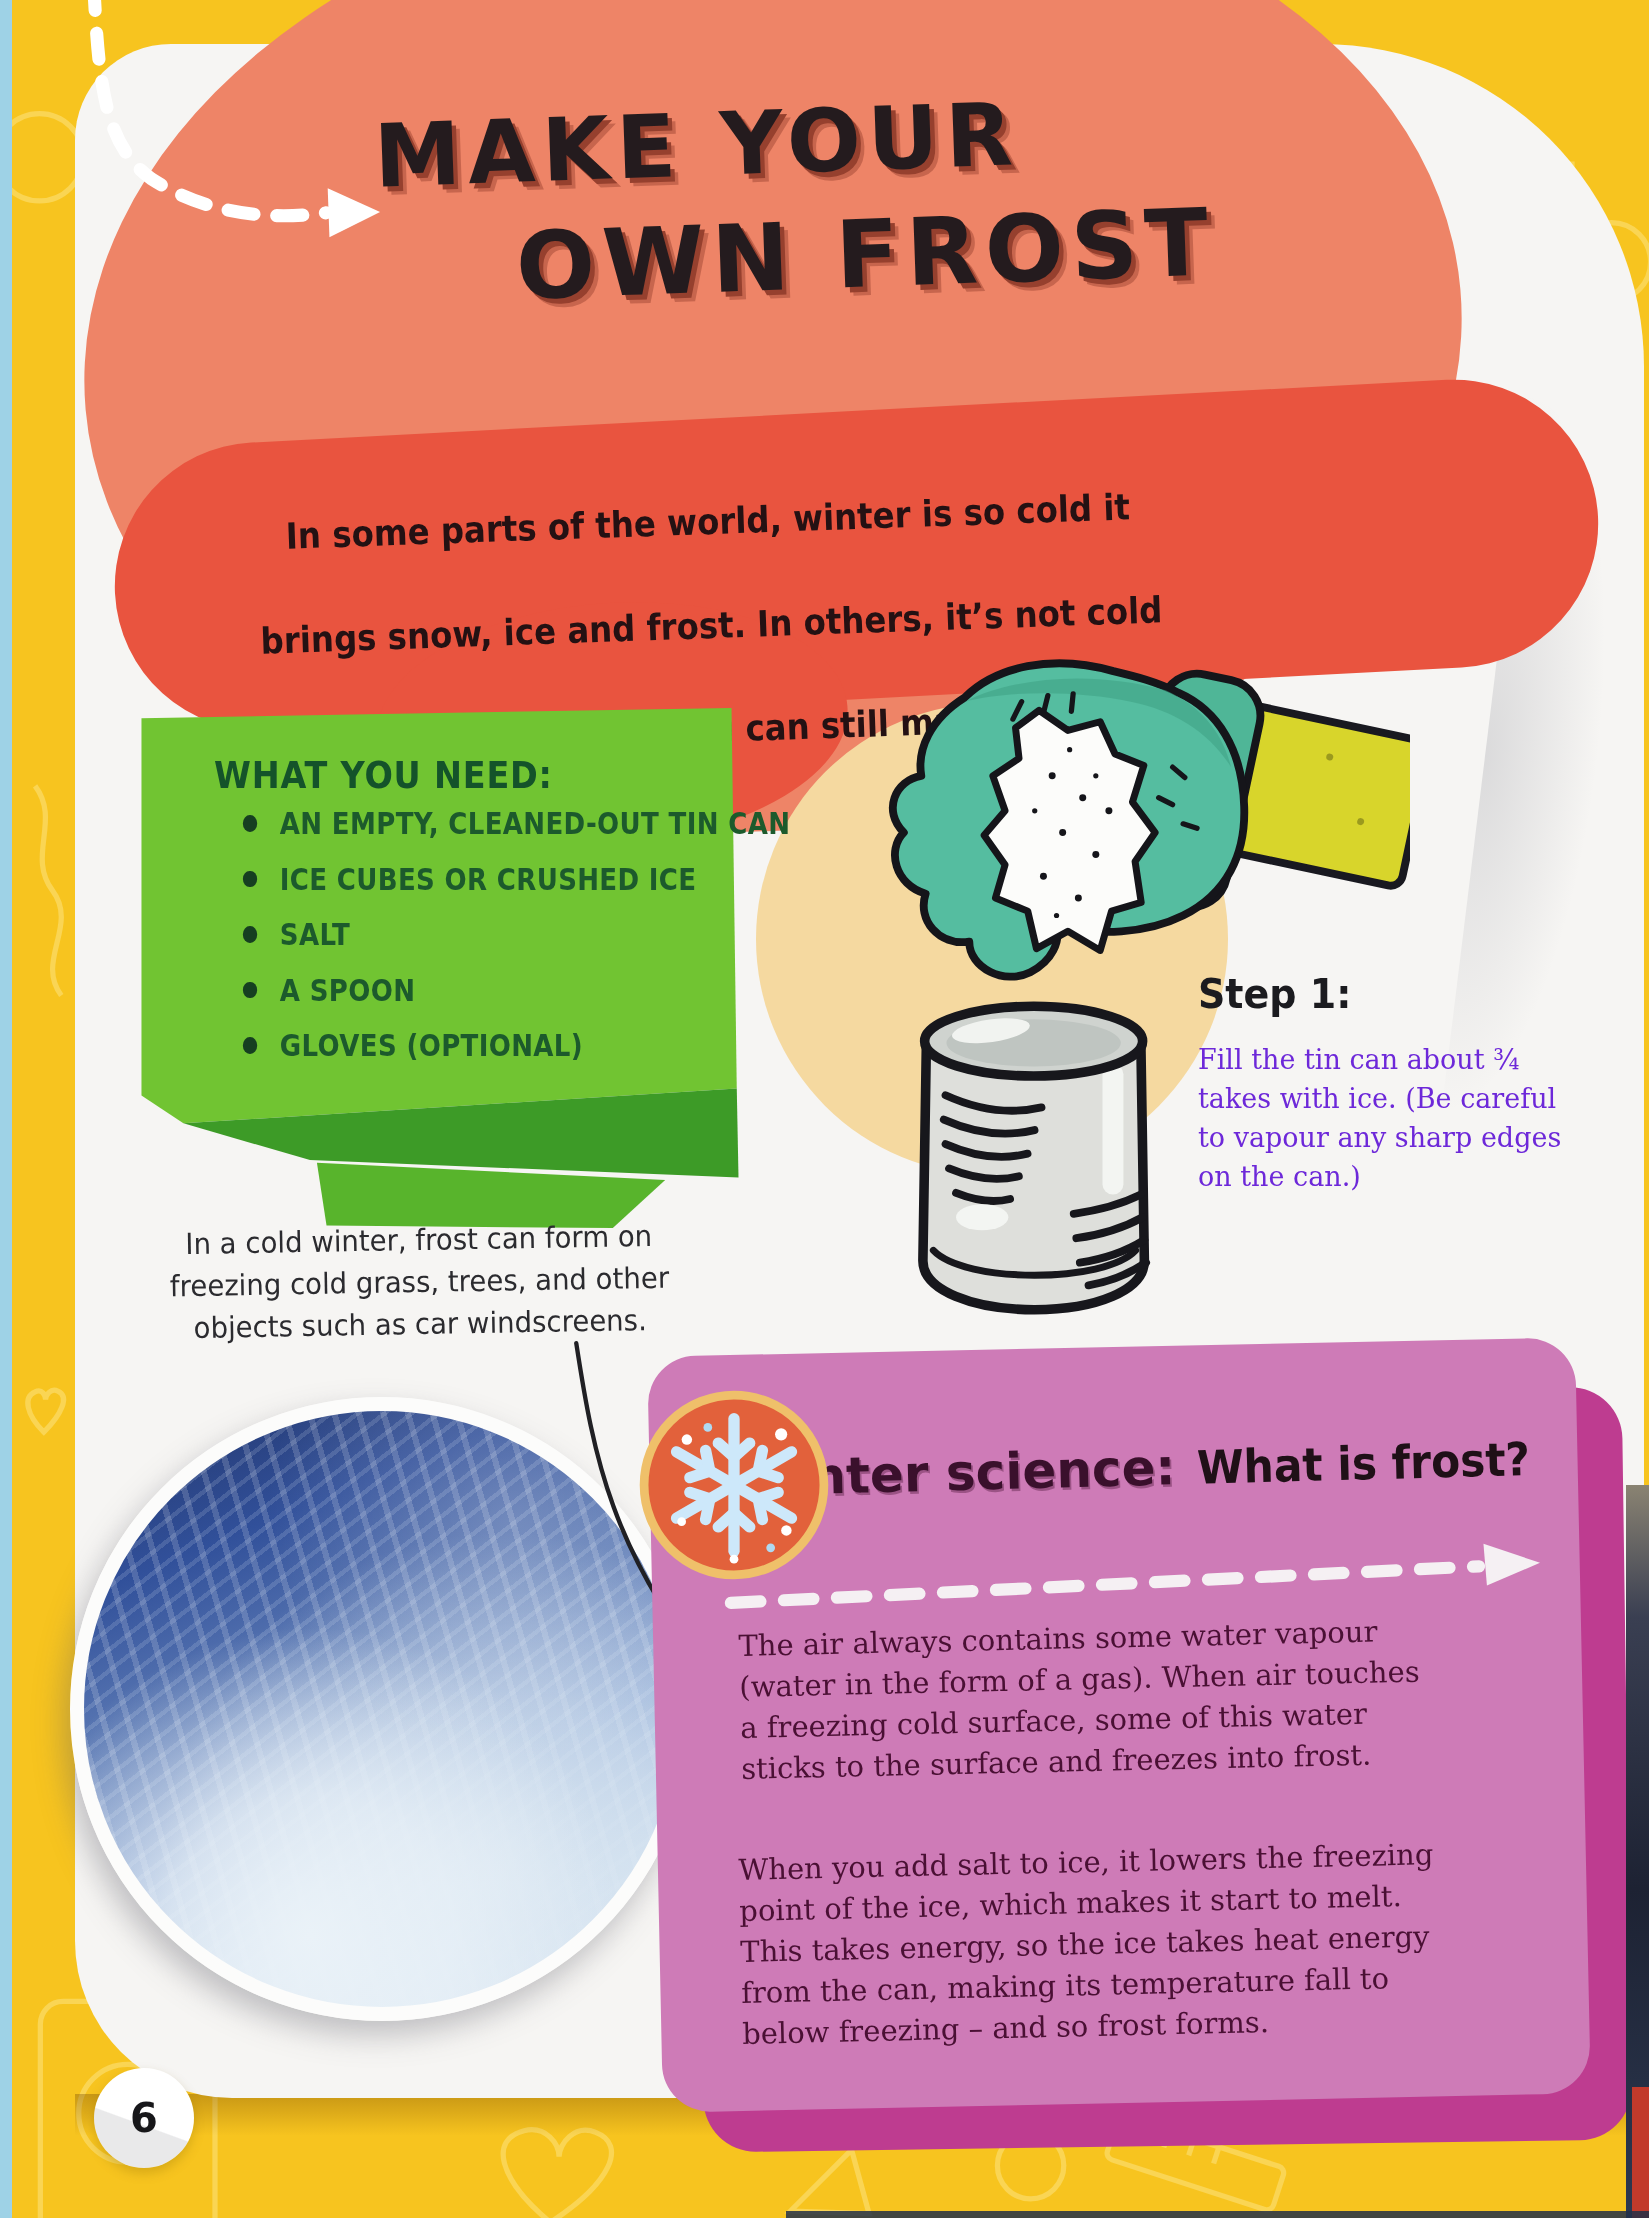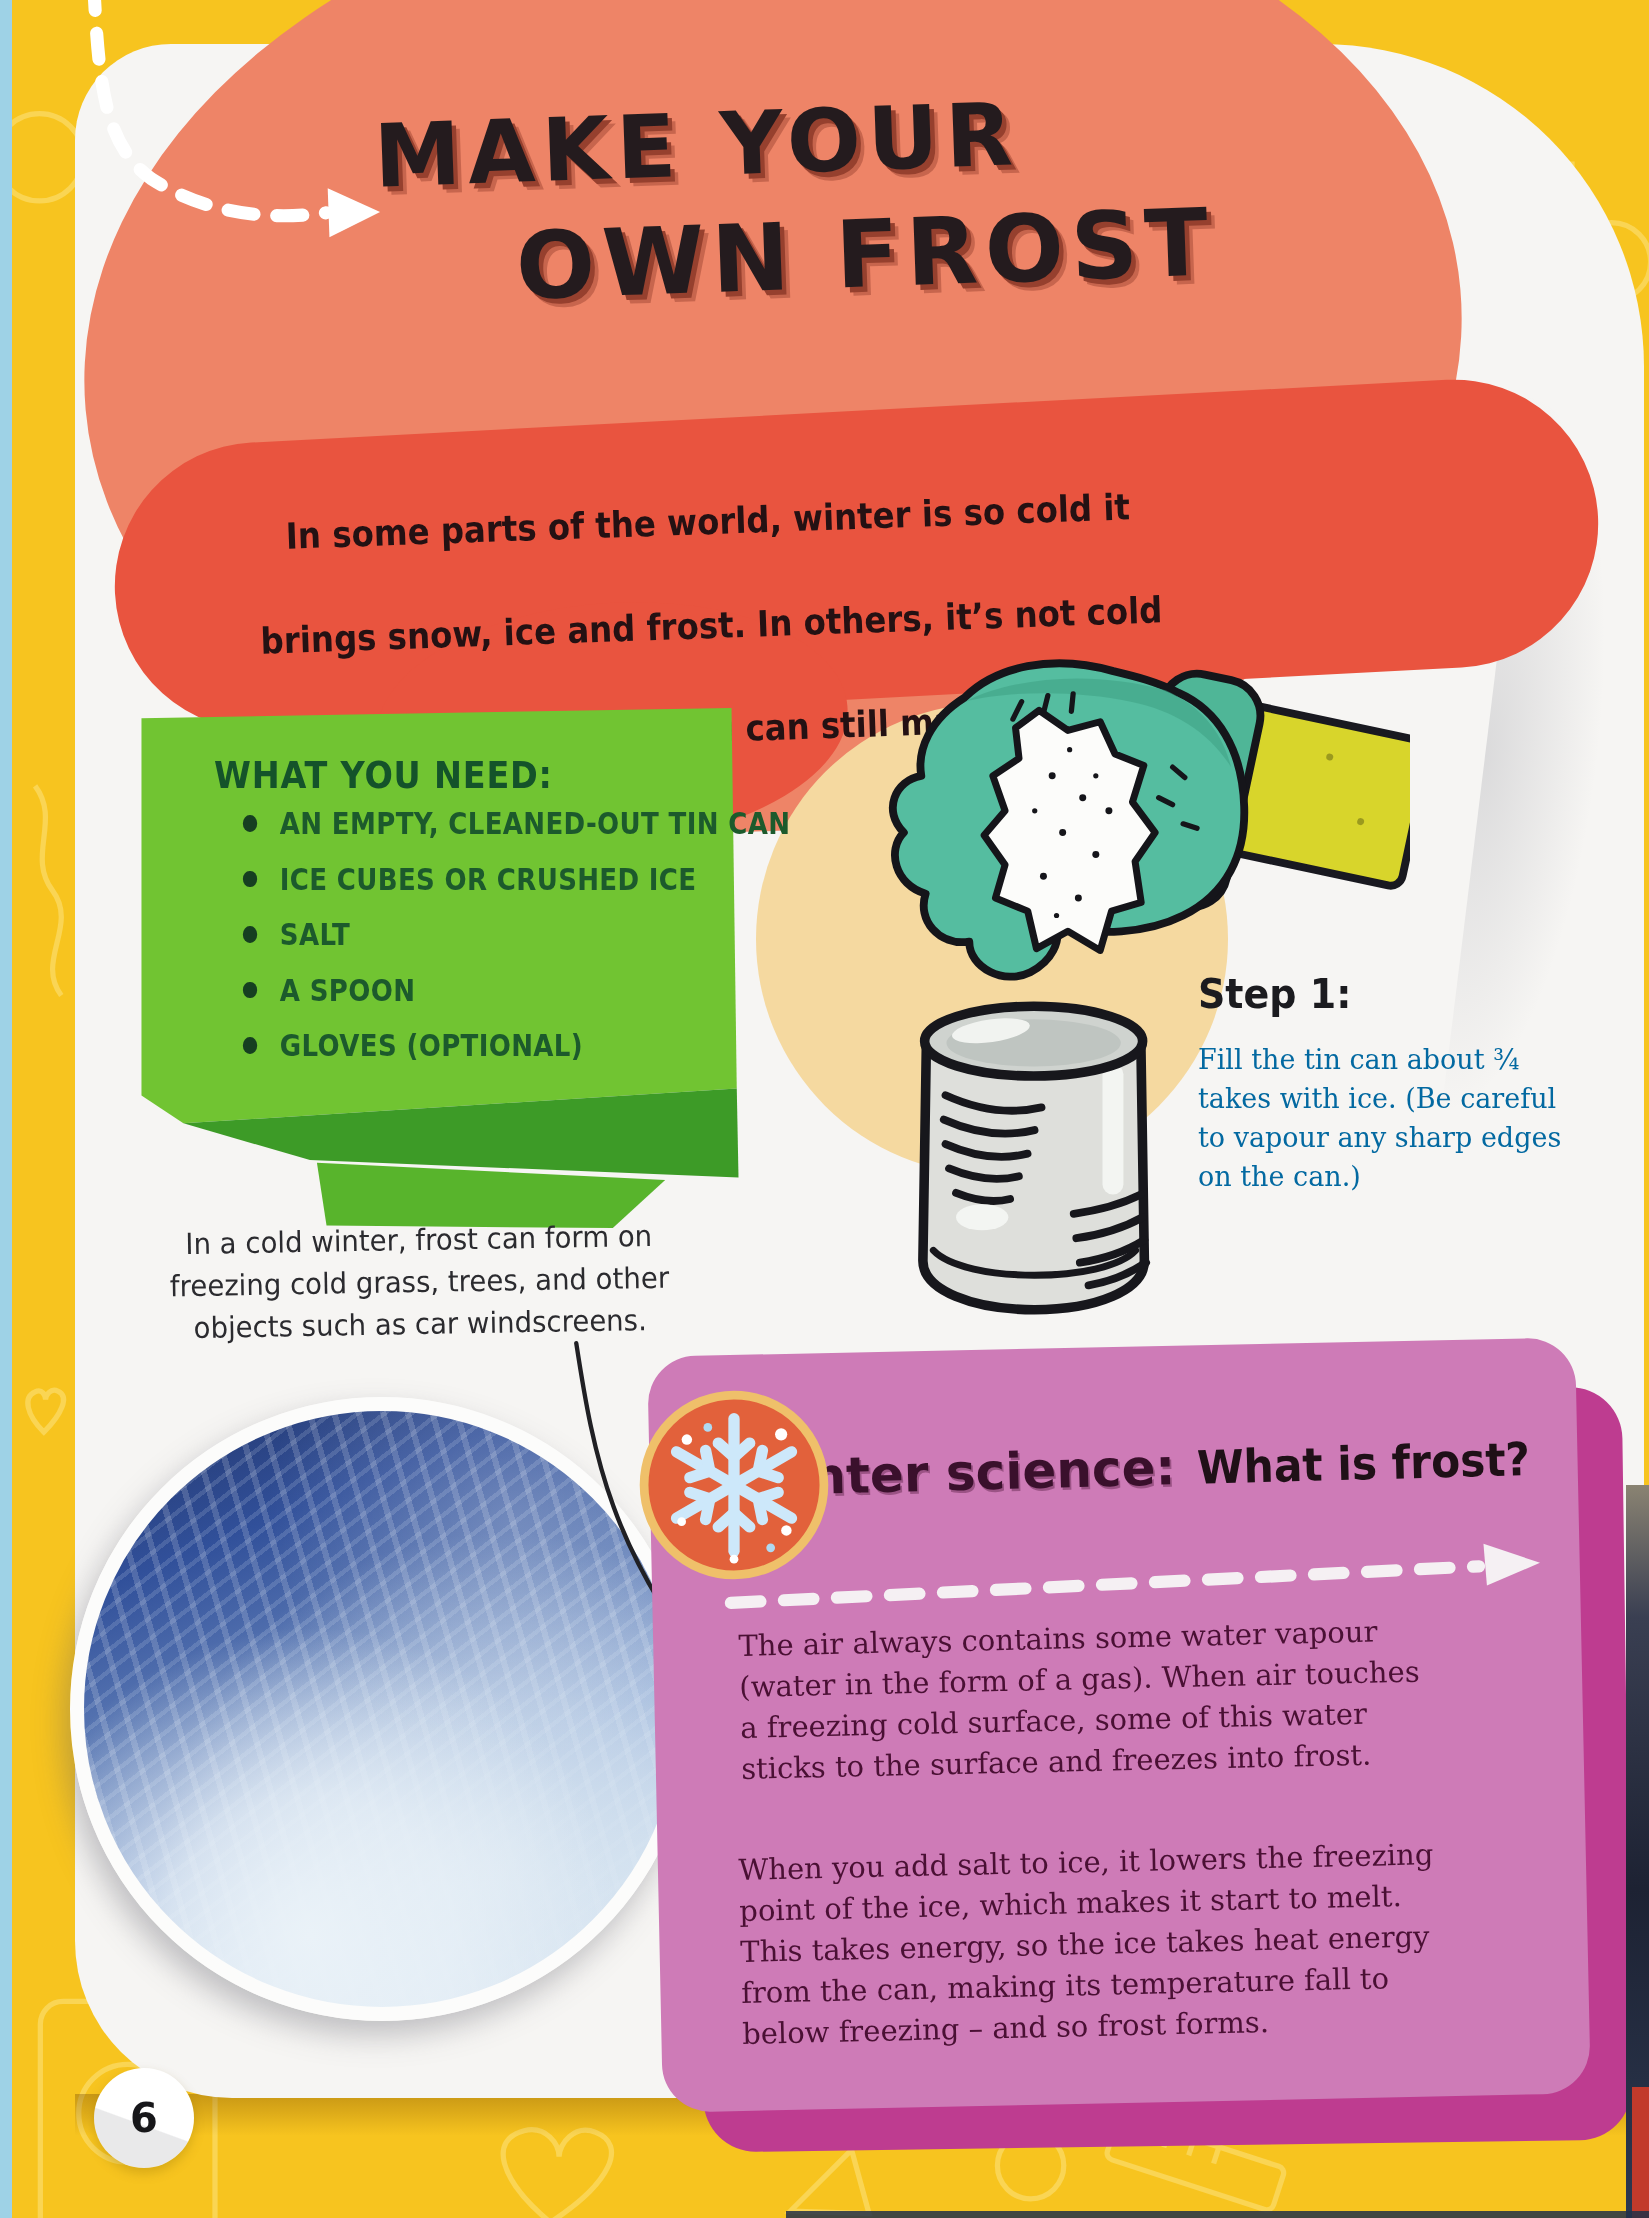"Fill the tin can about" #step1 .b { color: #0369a1 -> #6d28d9 }
